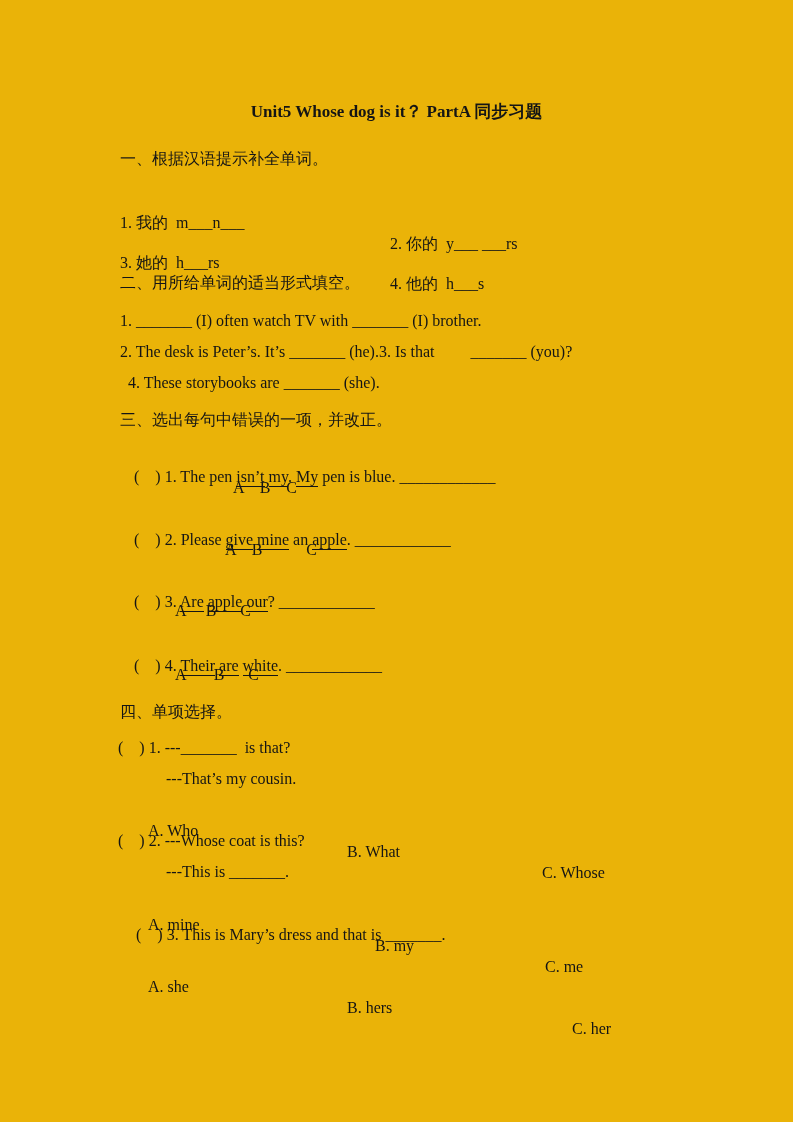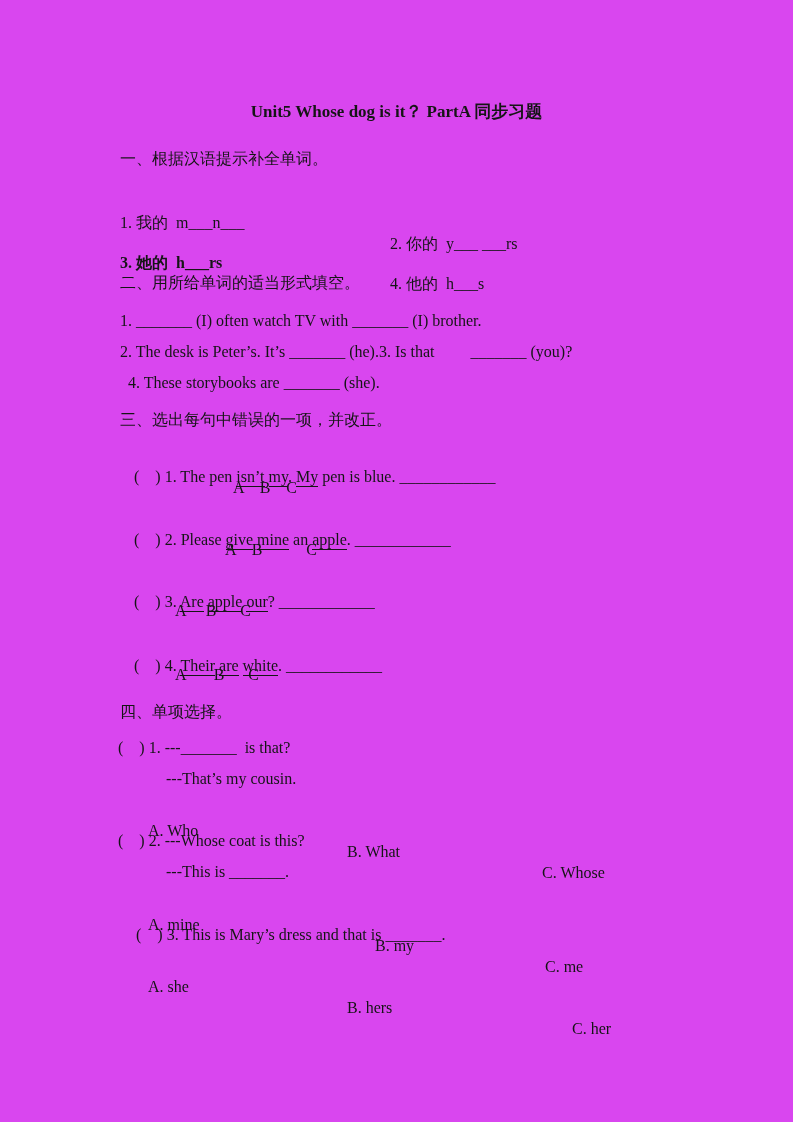"Unit5 Whose dog is it？" .page { background: #d946ef -> #eab308 }
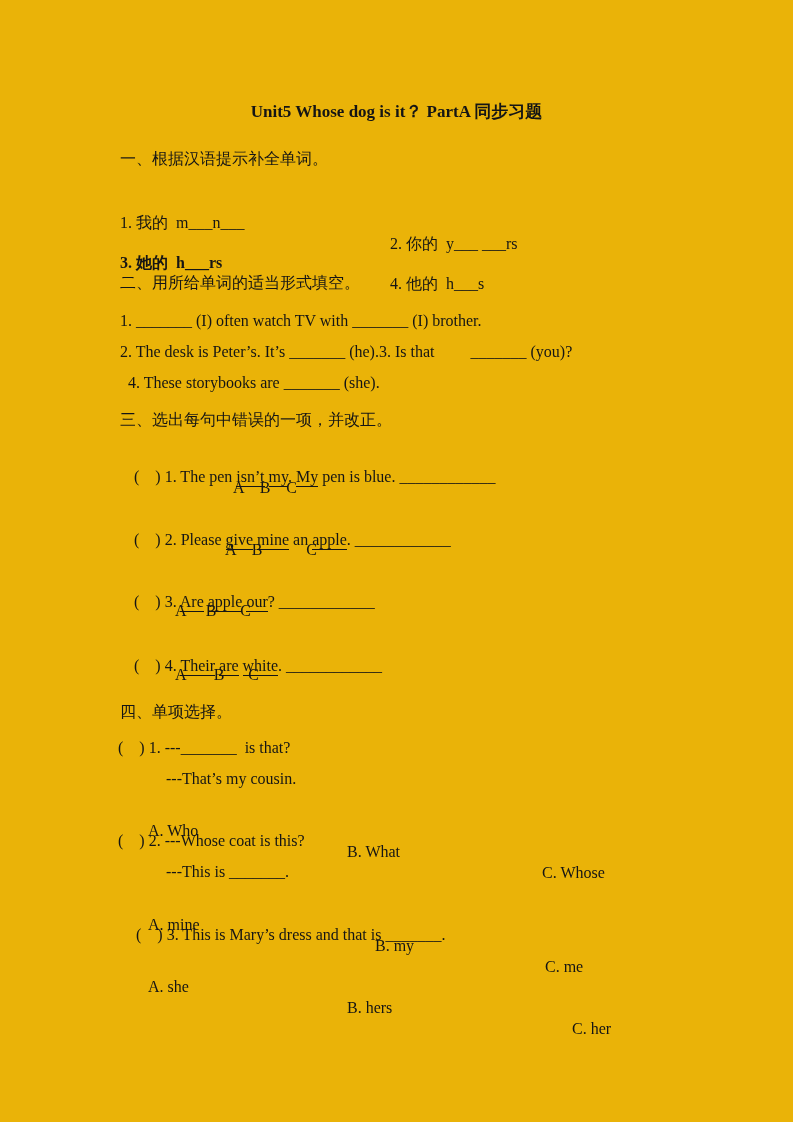"3. 她的 h___rs" span.abs { font-weight: bold -> none }
